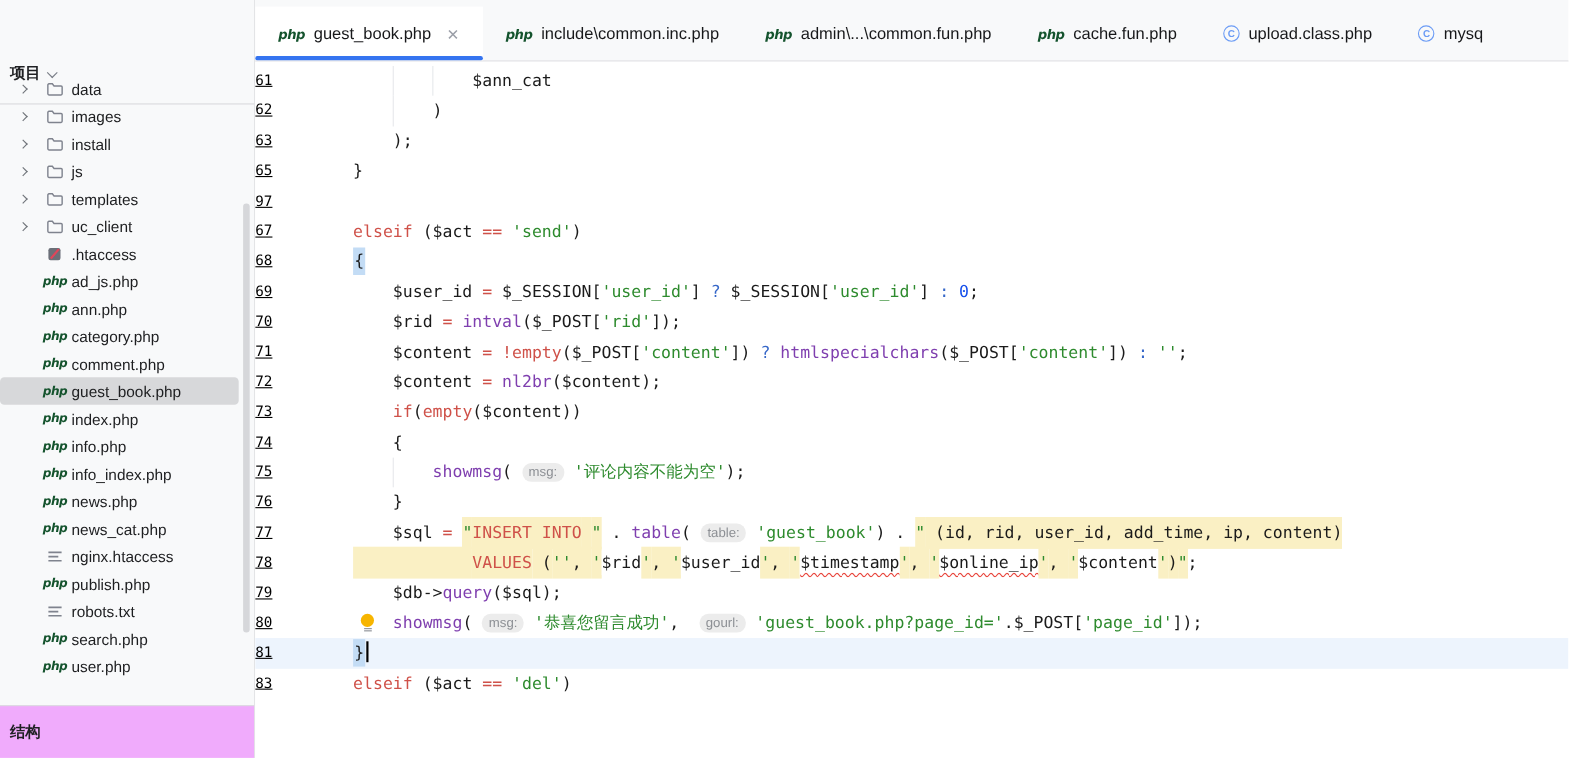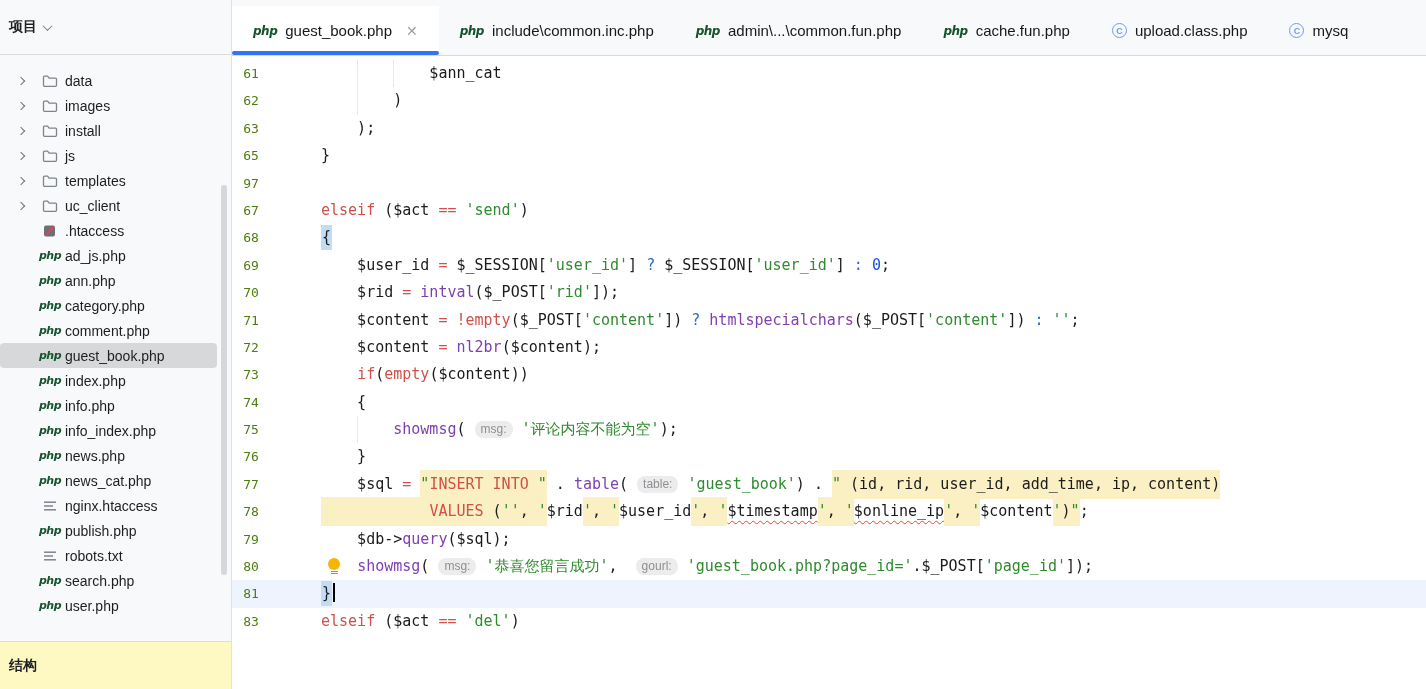"项目" .panel-header { margin-top: none -> 40px }
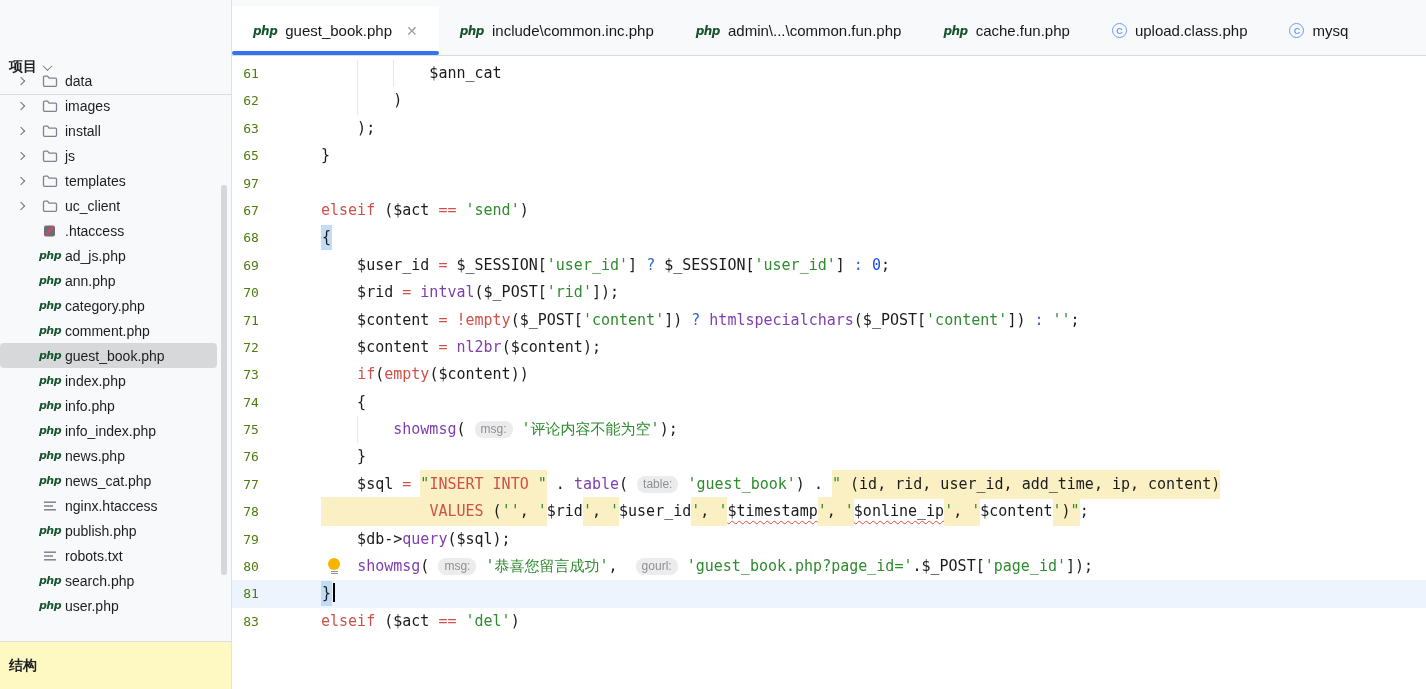"61" .ln { color: #4d7c0f -> #000000; text-align: center -> left; text-decoration: none -> underline }
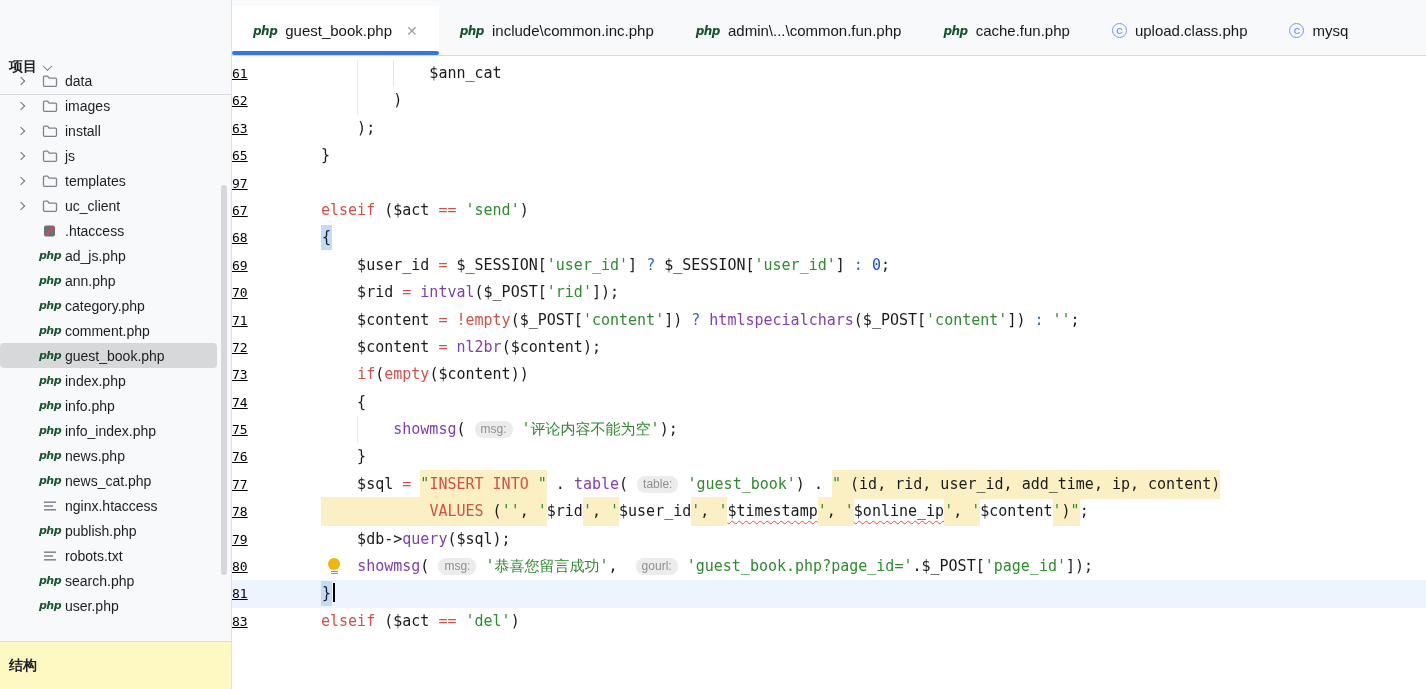"结构" .panel-footer { background: #fef9c3 -> #f0abfc }
